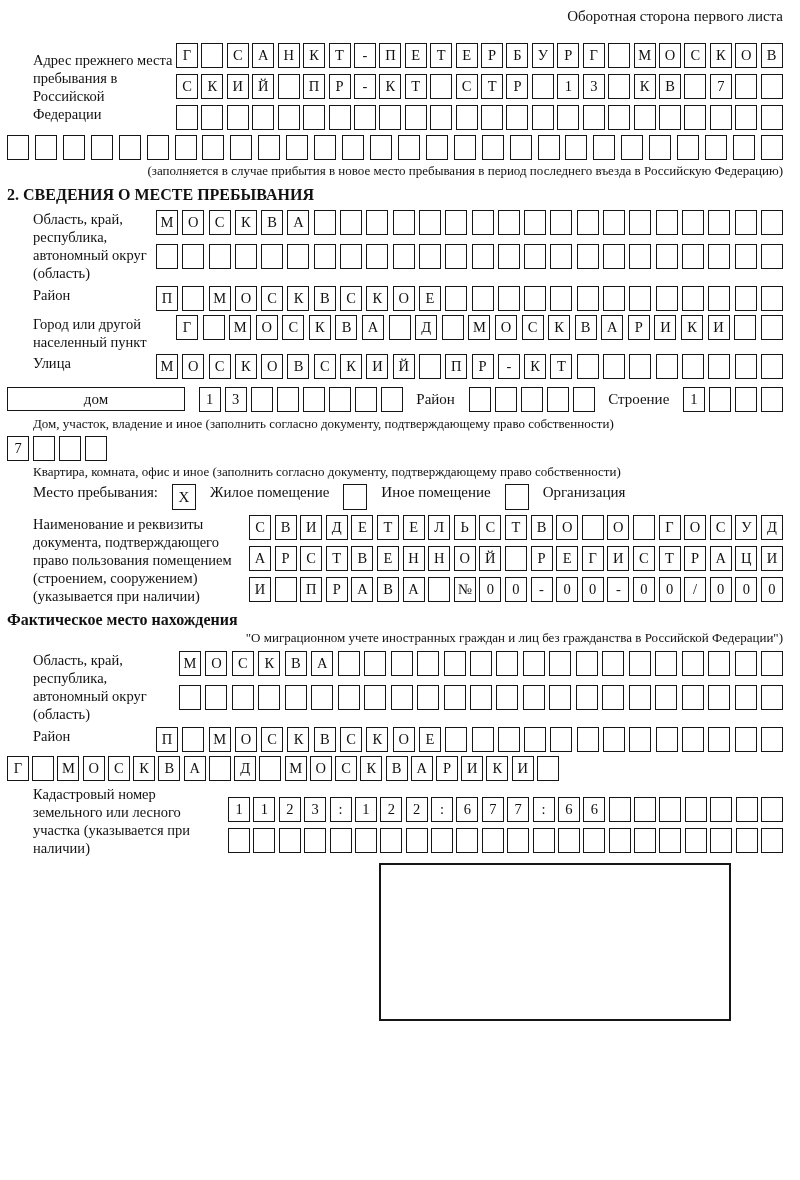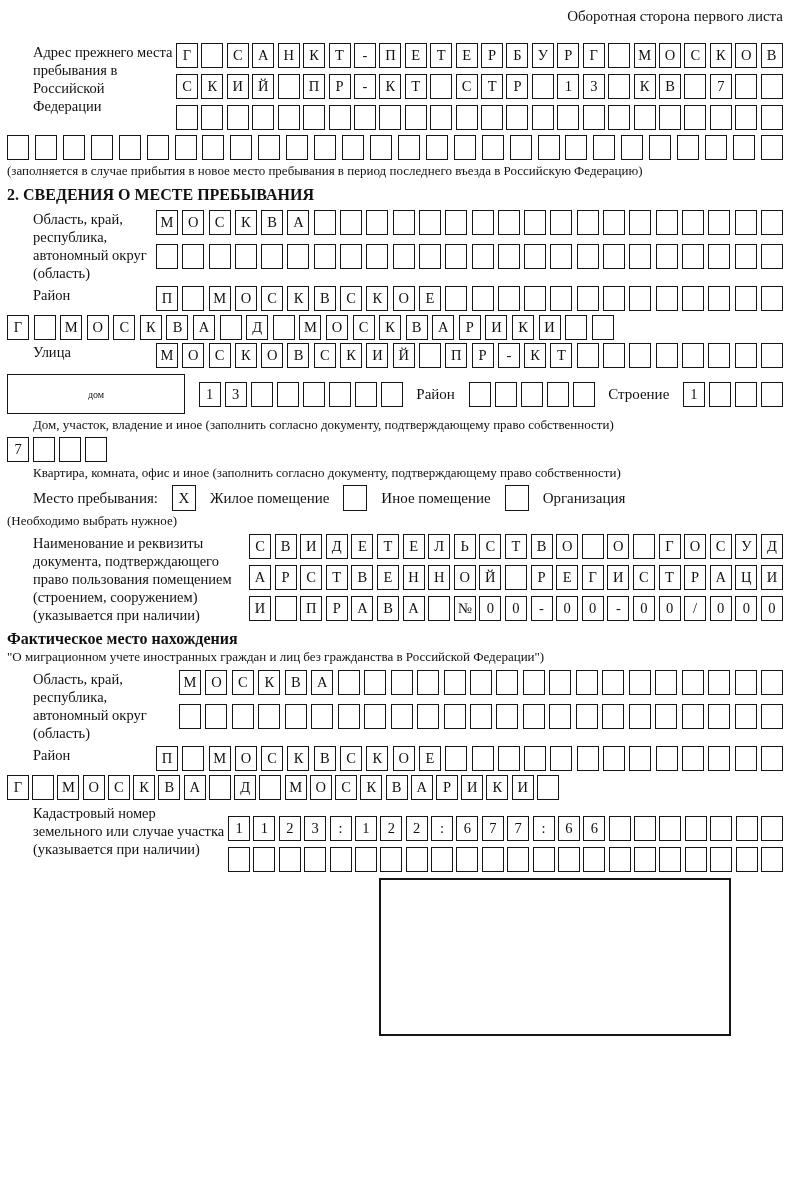"Адрес прежнего места пребывания в" div.row { align-items: none -> center }
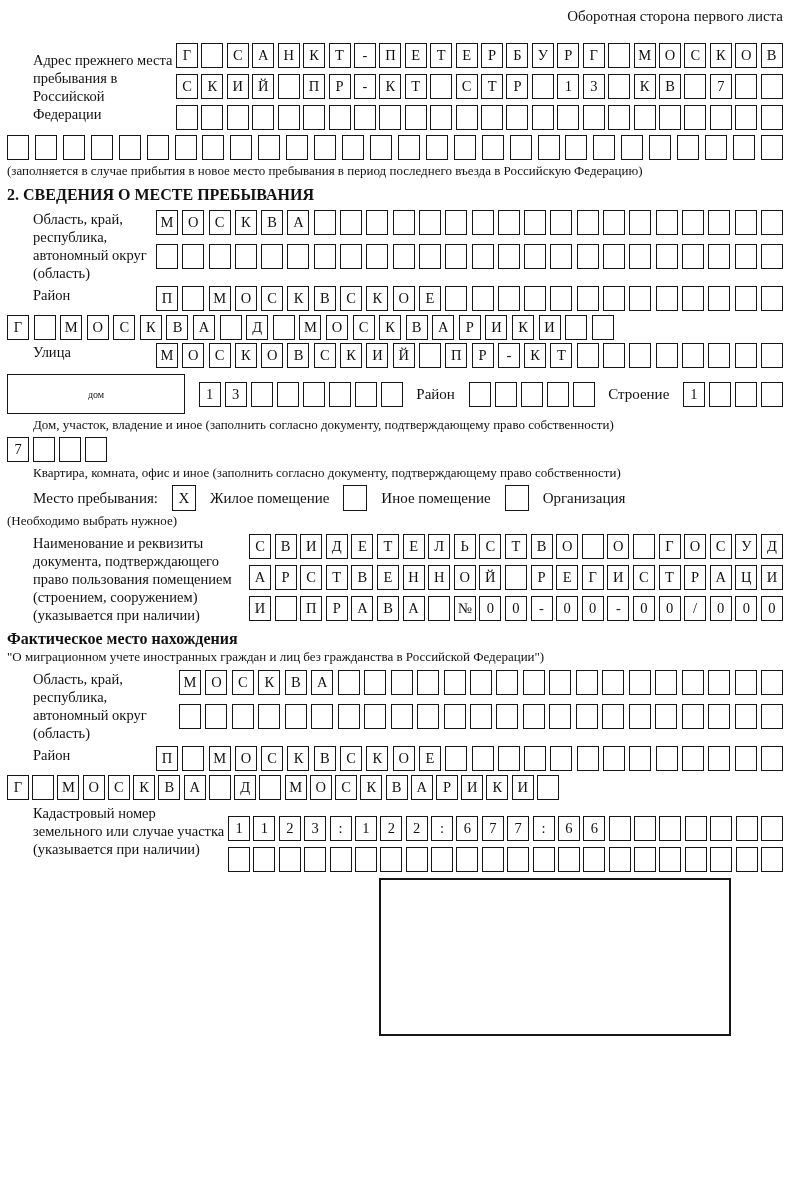"(заполняется в случае прибытия в" .note.center { text-align: left -> right }
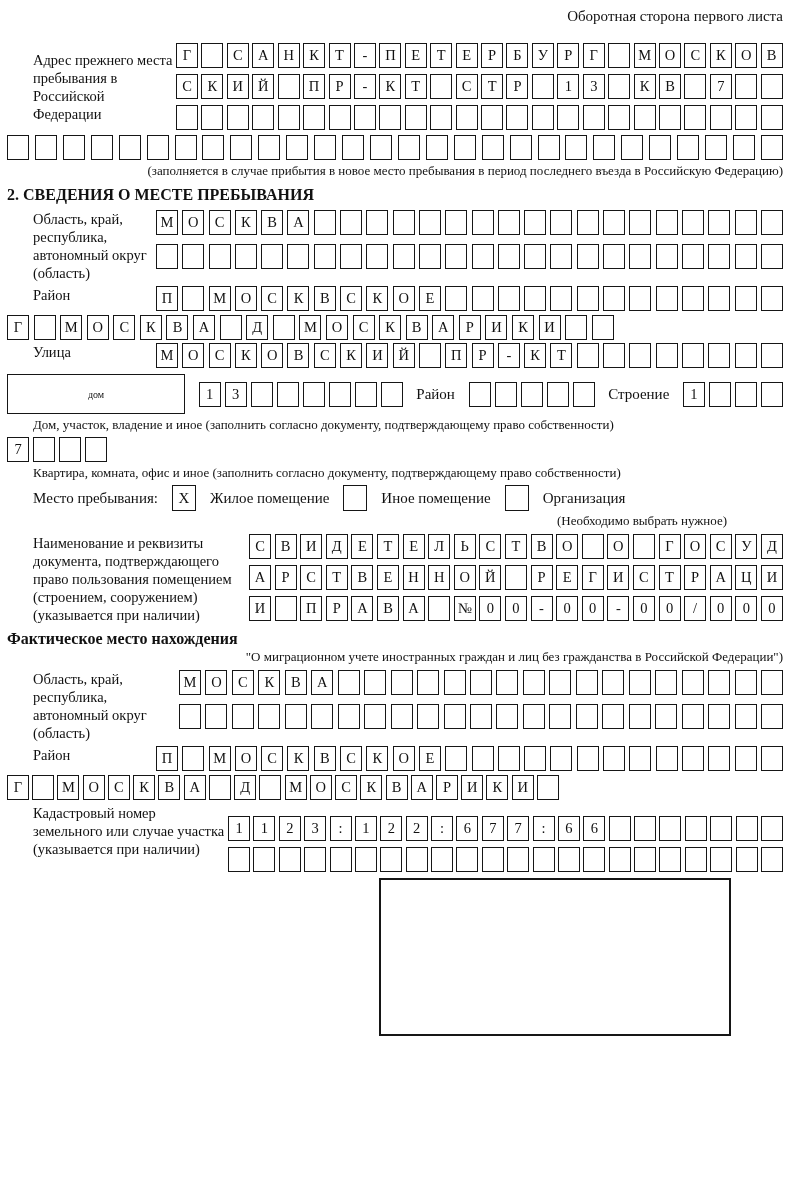"Город или другой населенный пункт" div.lbl { html: none -> <div>Город или другой населенный пункт</div> }
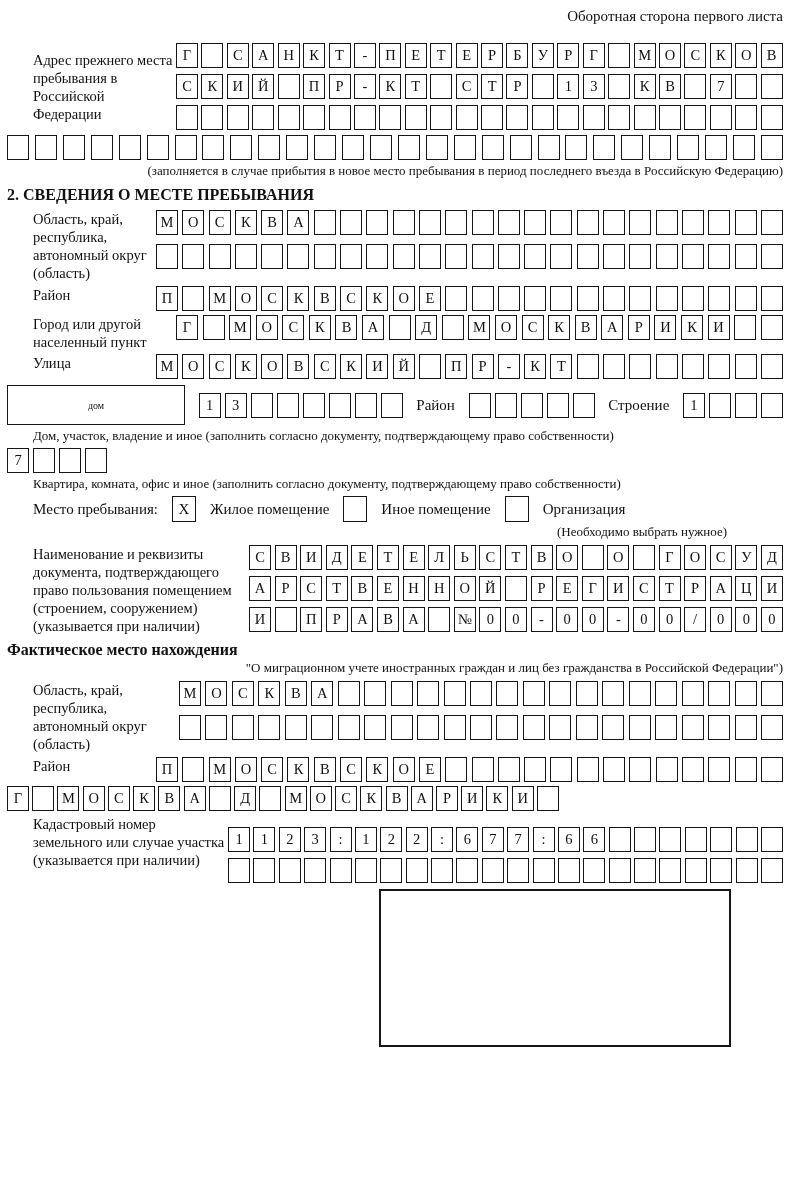"дом" .labelbox { font-size: 10px -> 15px; height: 40px -> 24px }
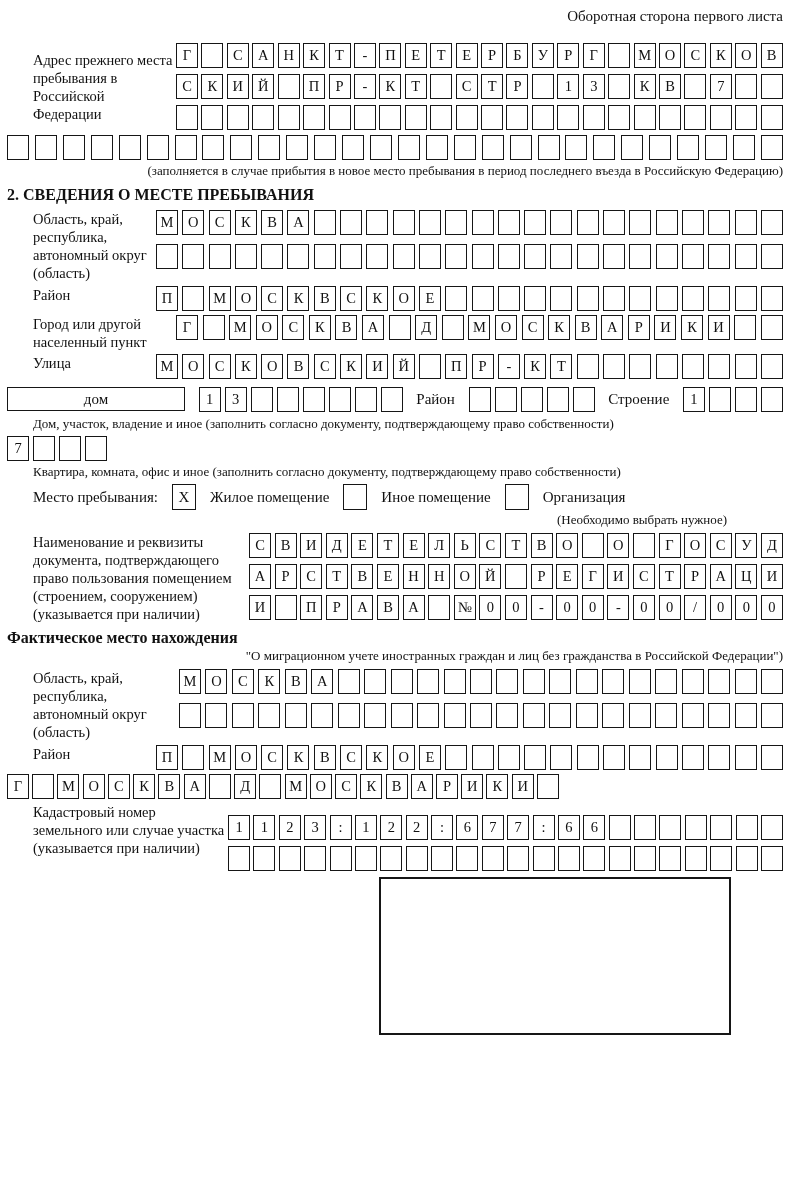"Место пребывания:" .chkrow { align-items: center -> flex-start }
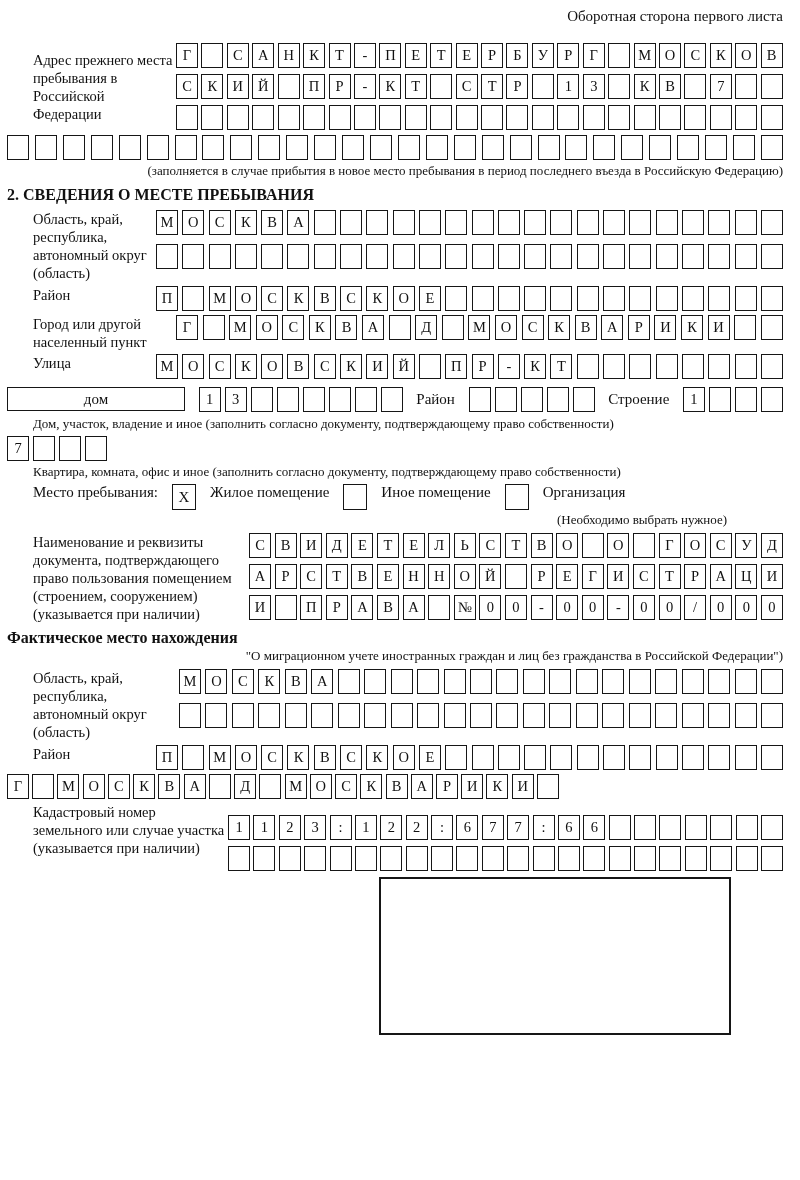"(Необходимо выбрать нужное)" div.note { html: <div>(Необходимо выбрать нужное)</div> -> none }
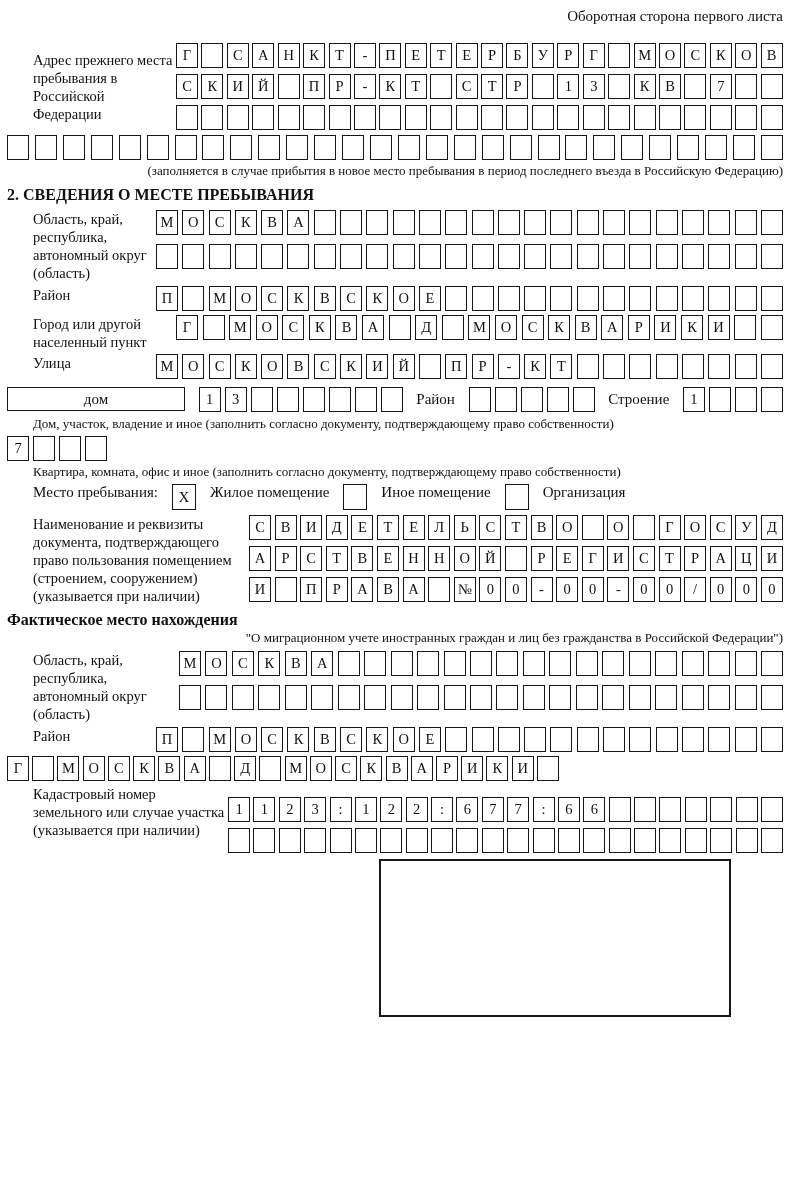"Кадастровый номер земельного или случае" div.lbl { text: случае -> лесного }
